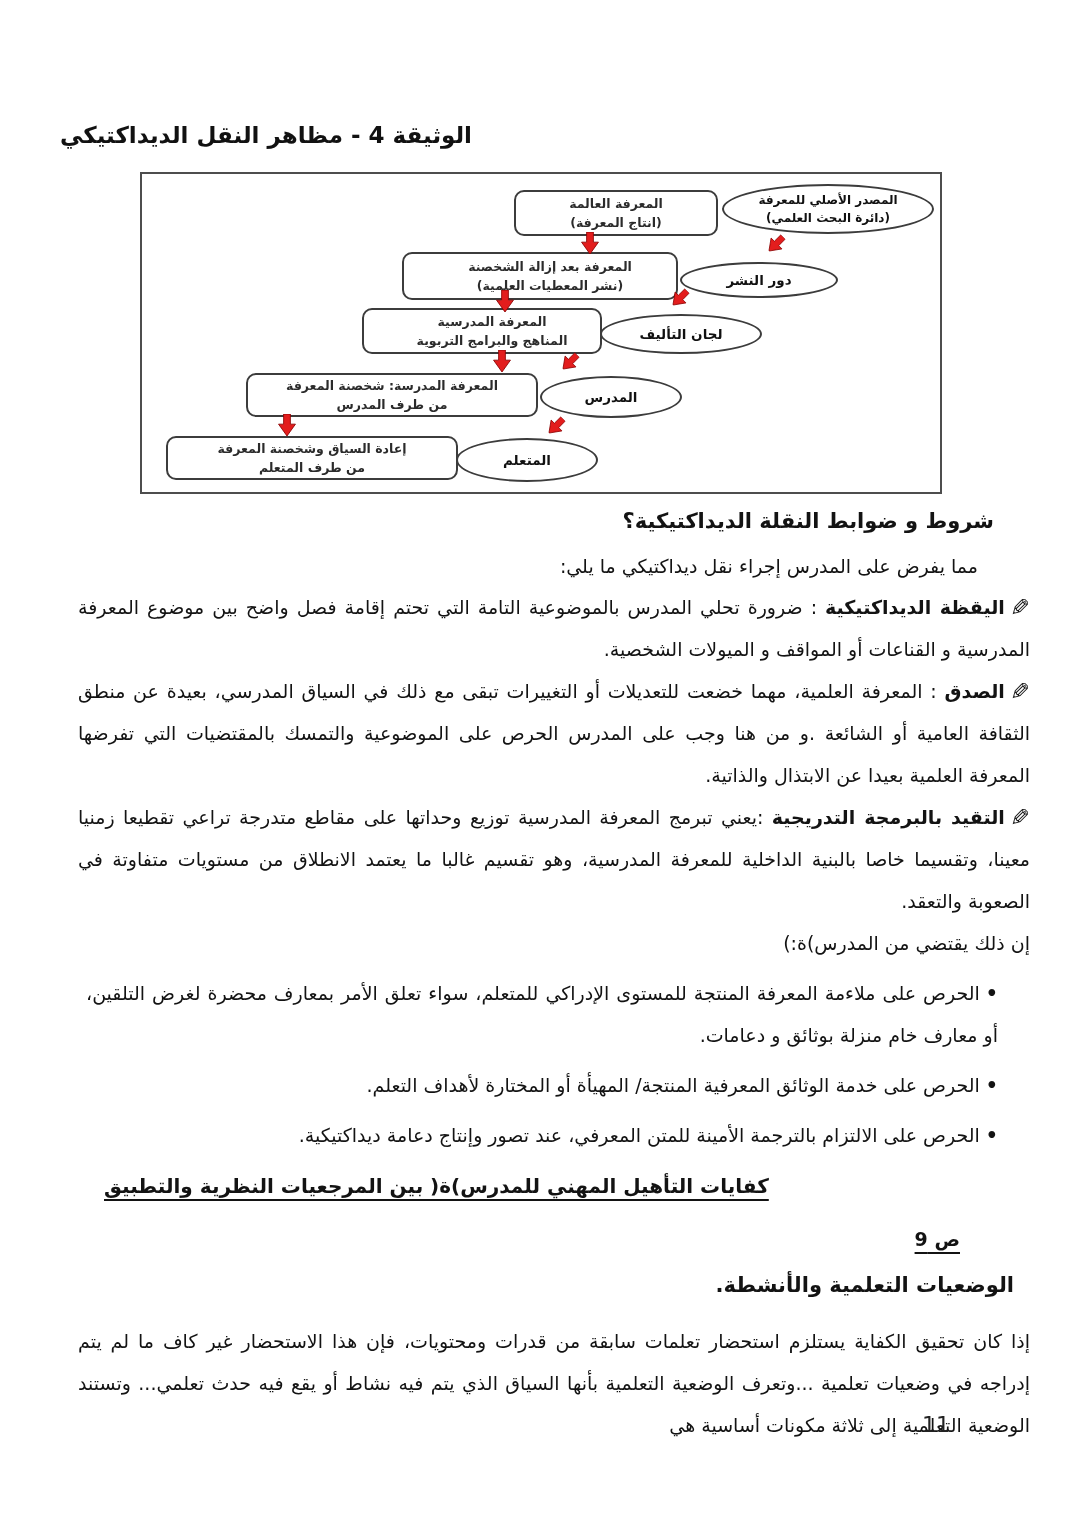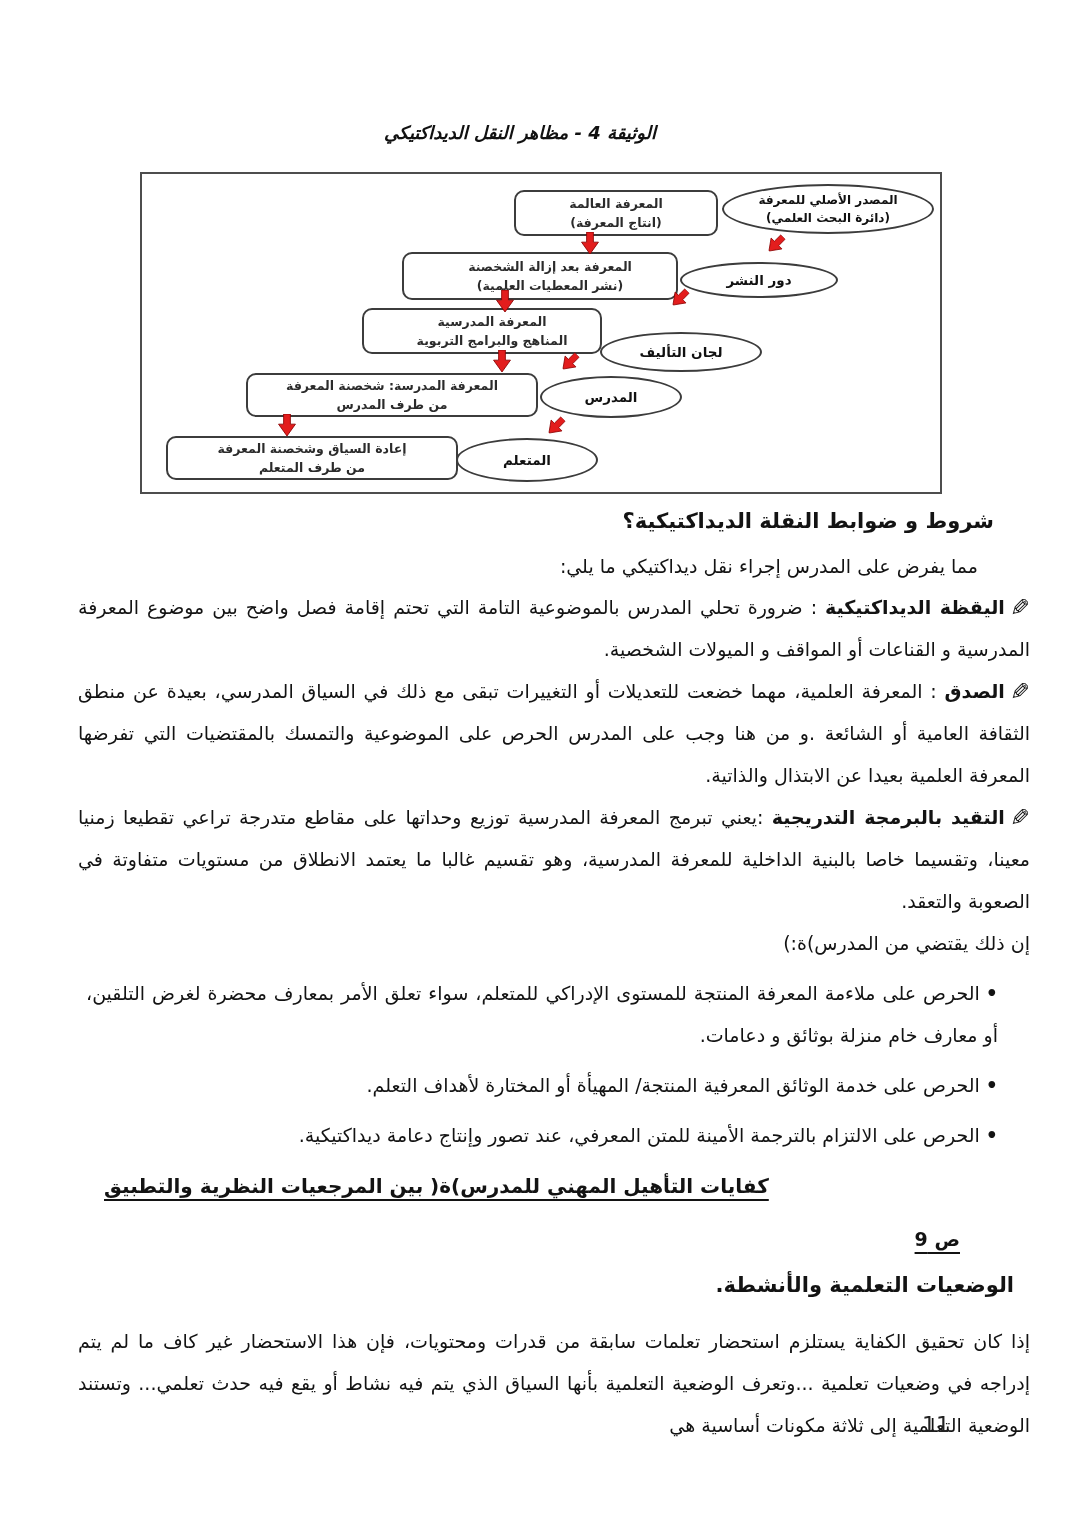"الوثيقة 4 - مظاهر النقل" .page-title { font-size: 18px -> 23px; font-style: italic -> none; text-align: center -> left }
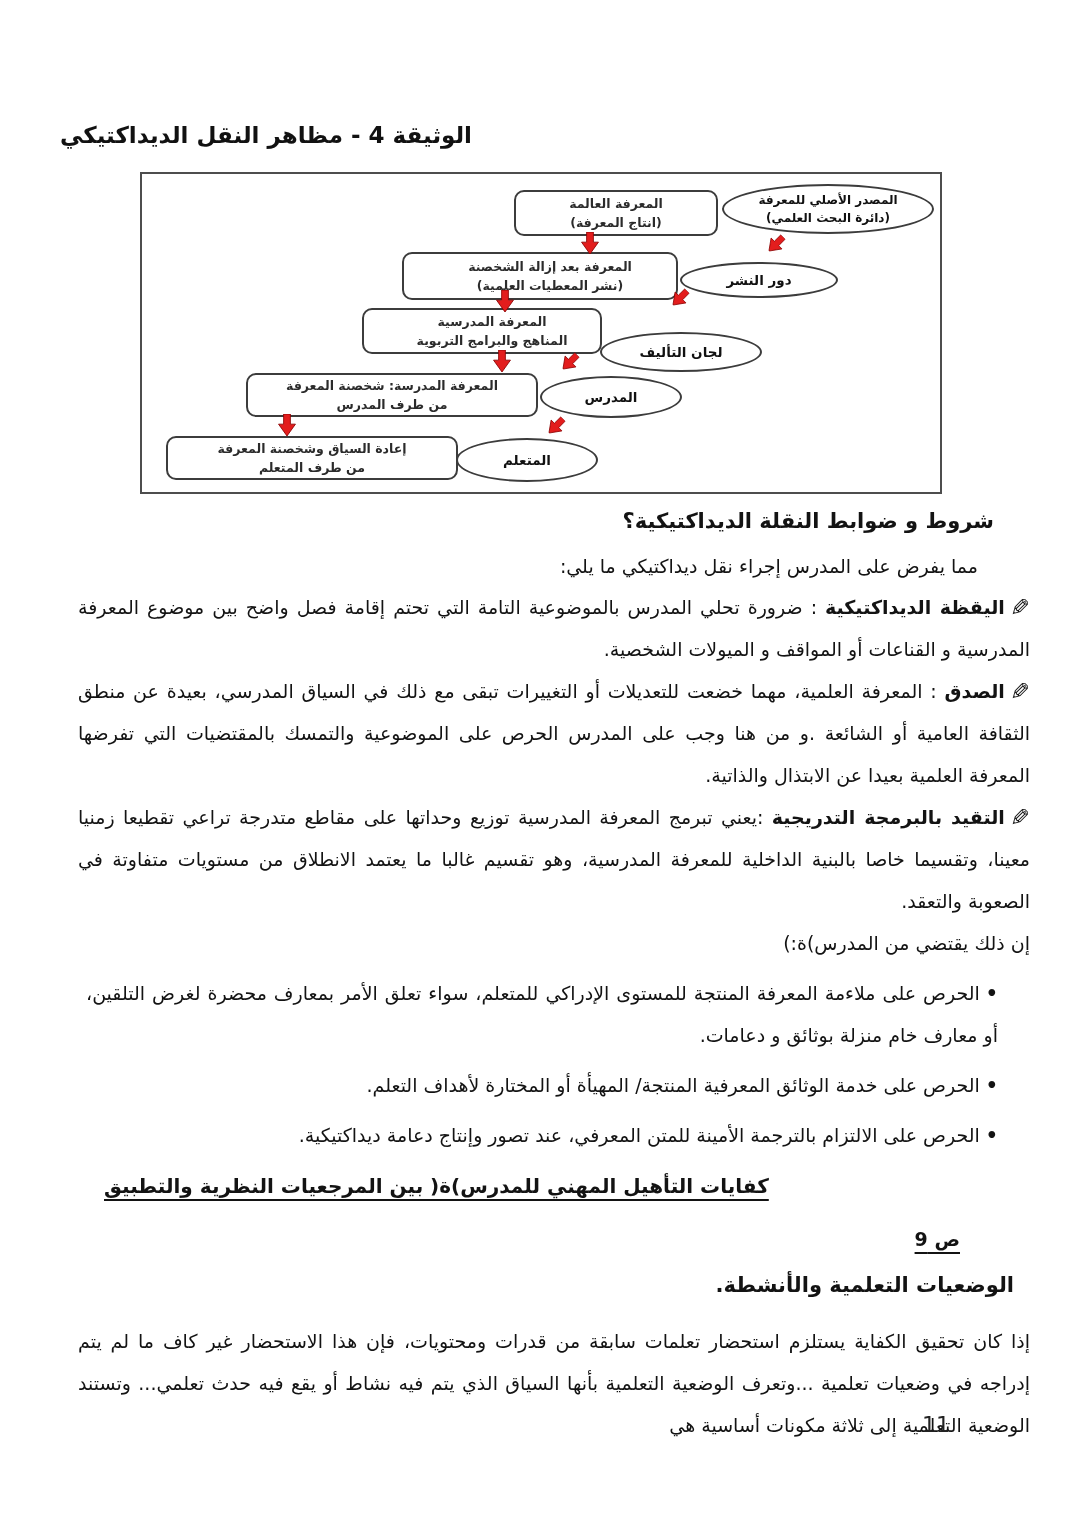"لجان التأليف" div.doval { top: 158px -> 140px }
